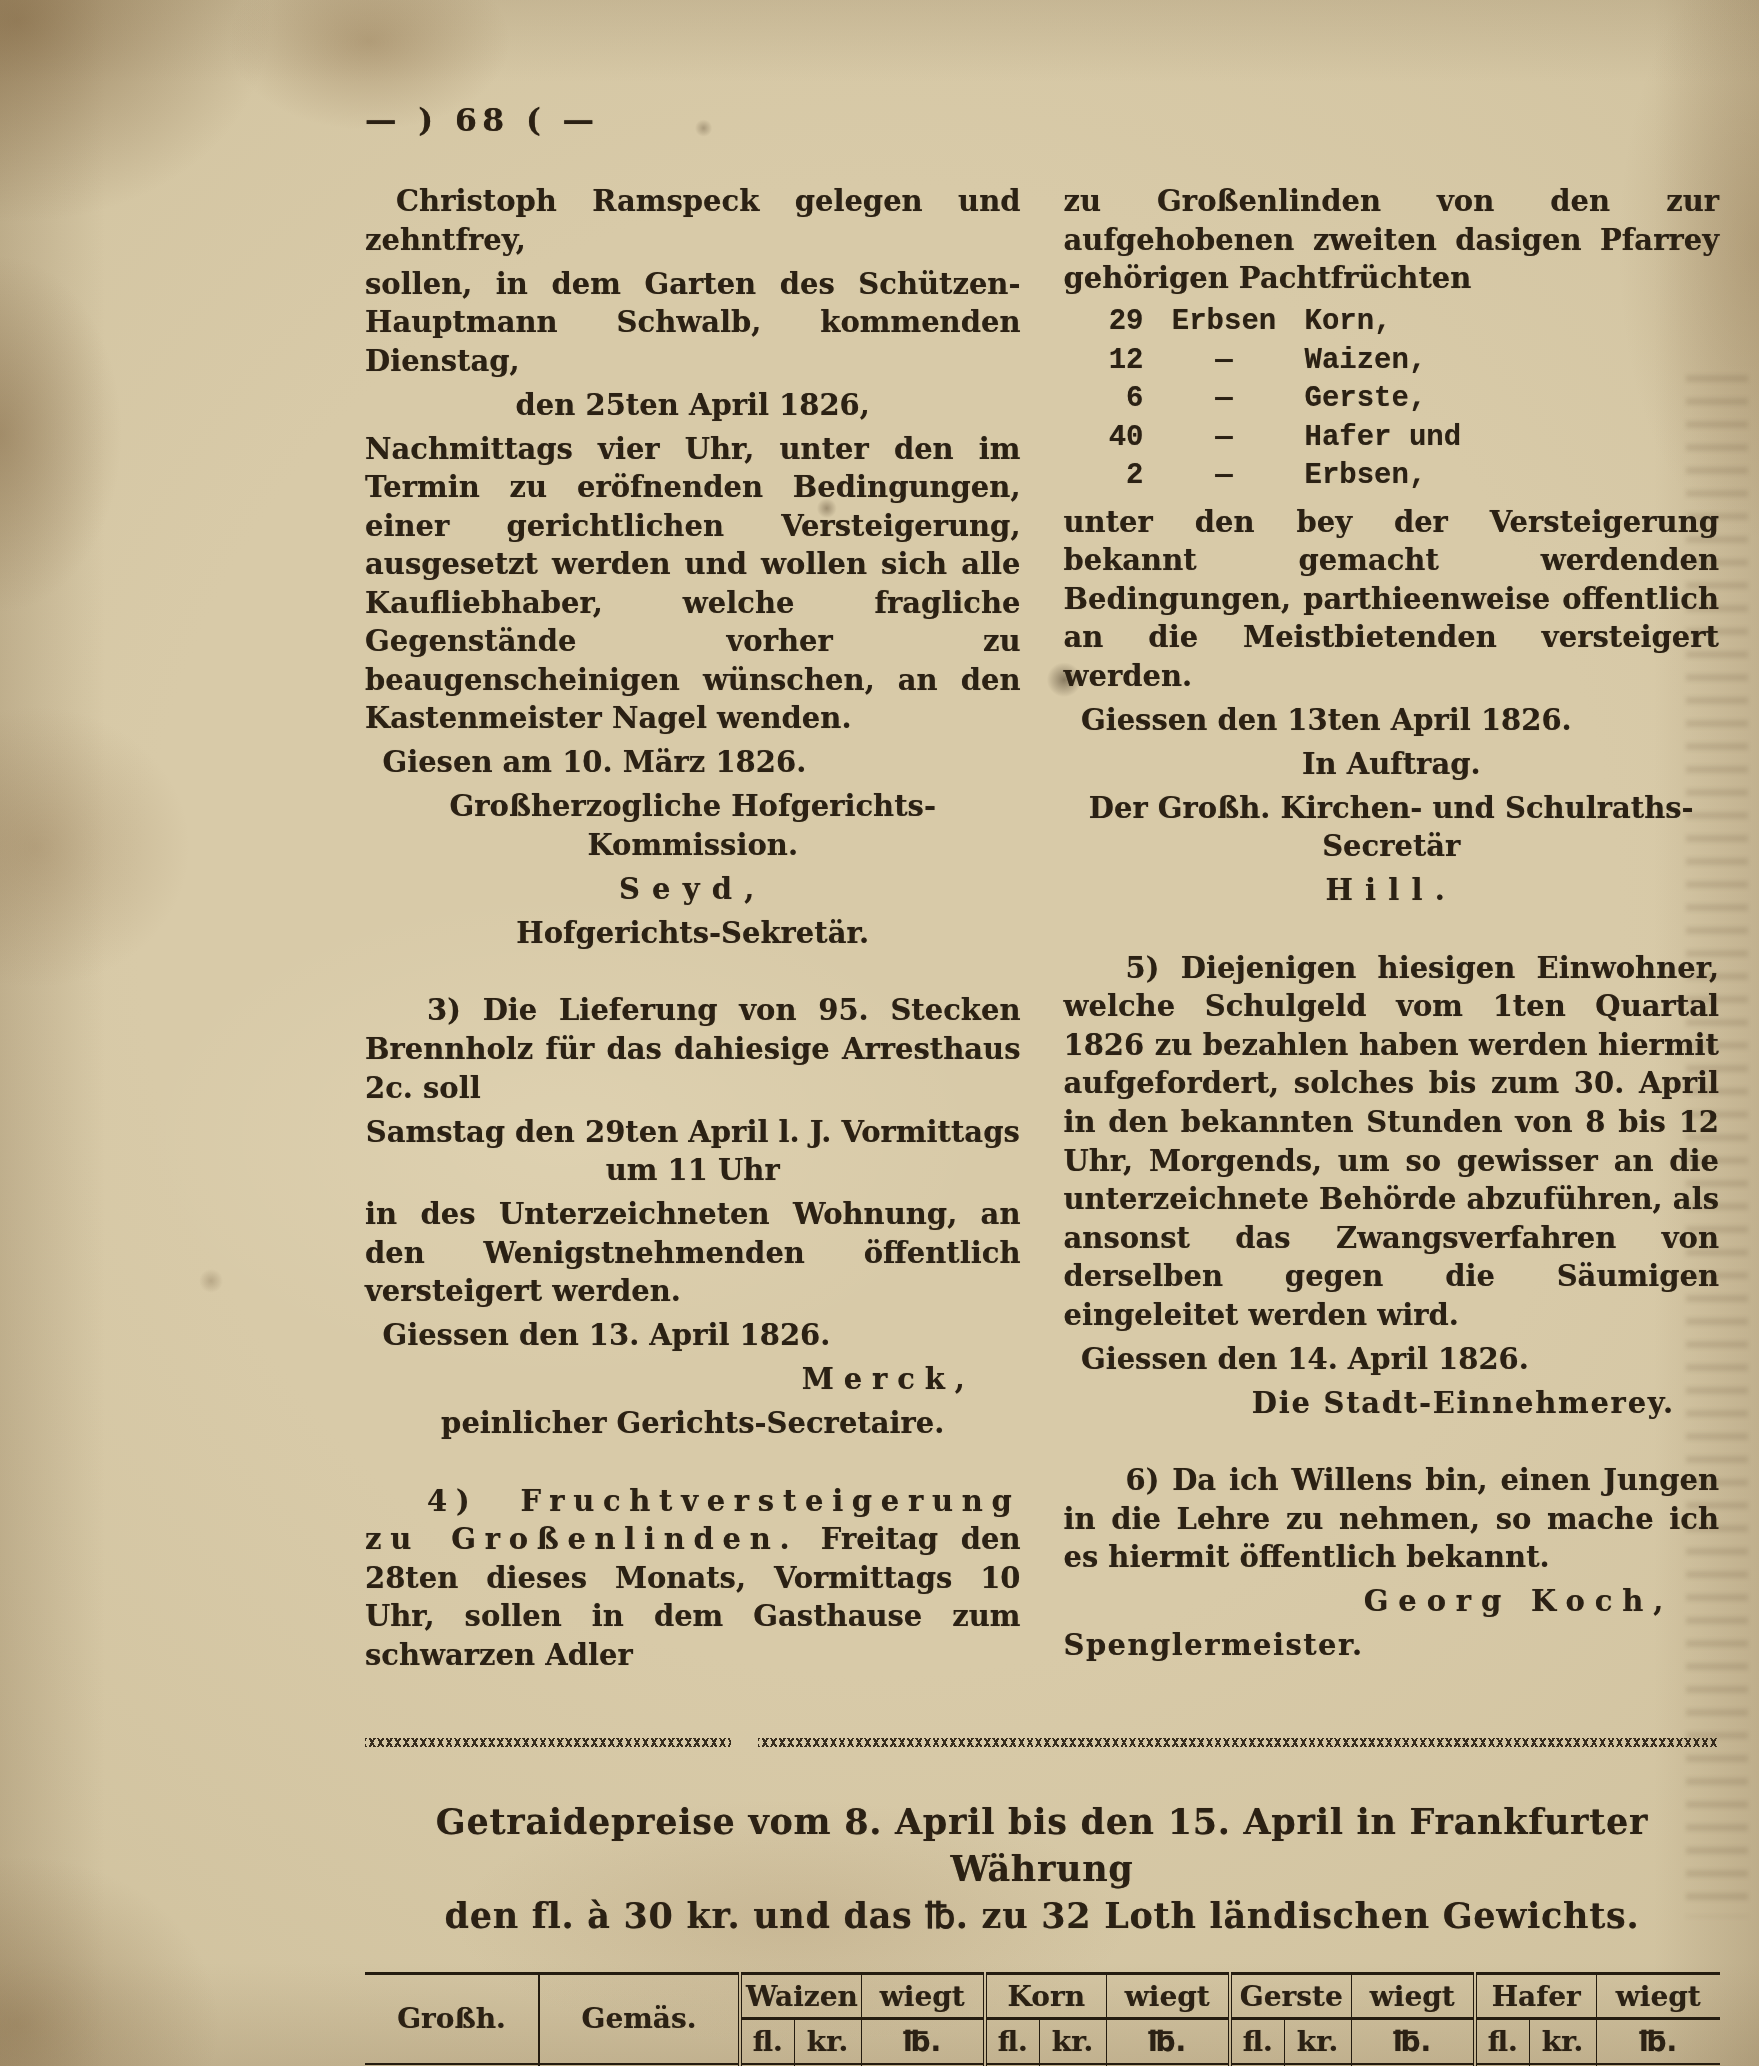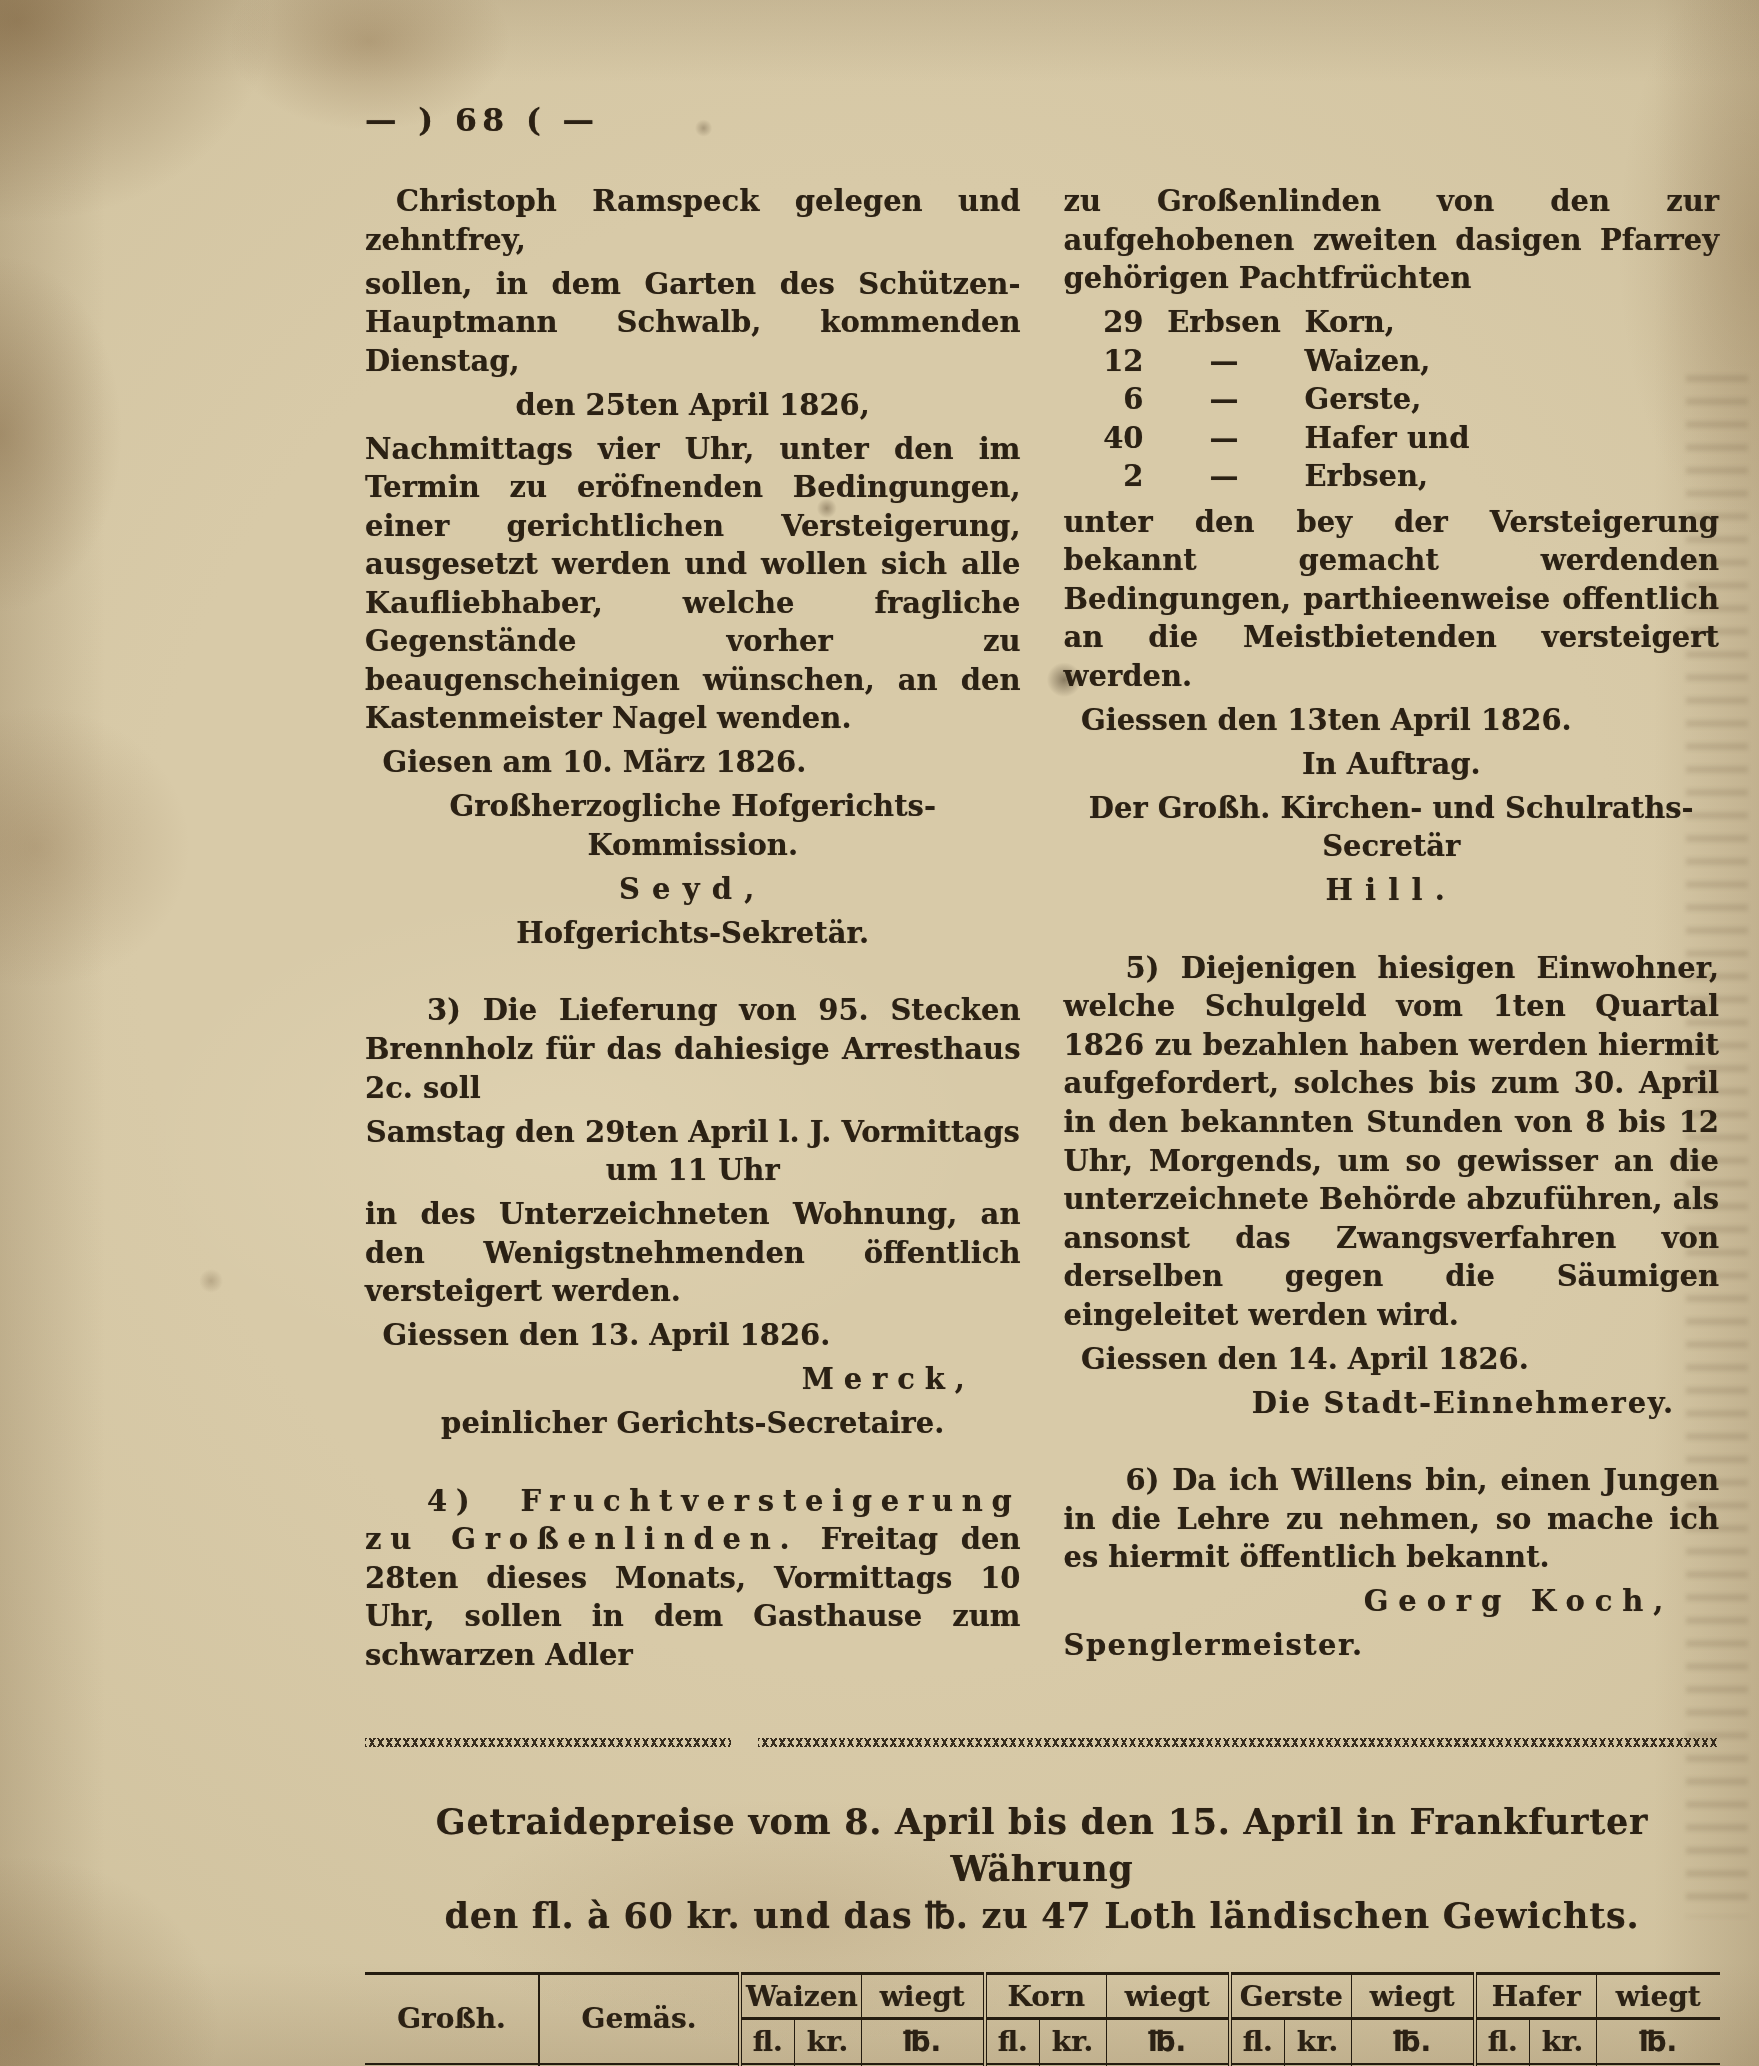"29" .fruit-row { font-family: none -> Liberation Mono, monospace }
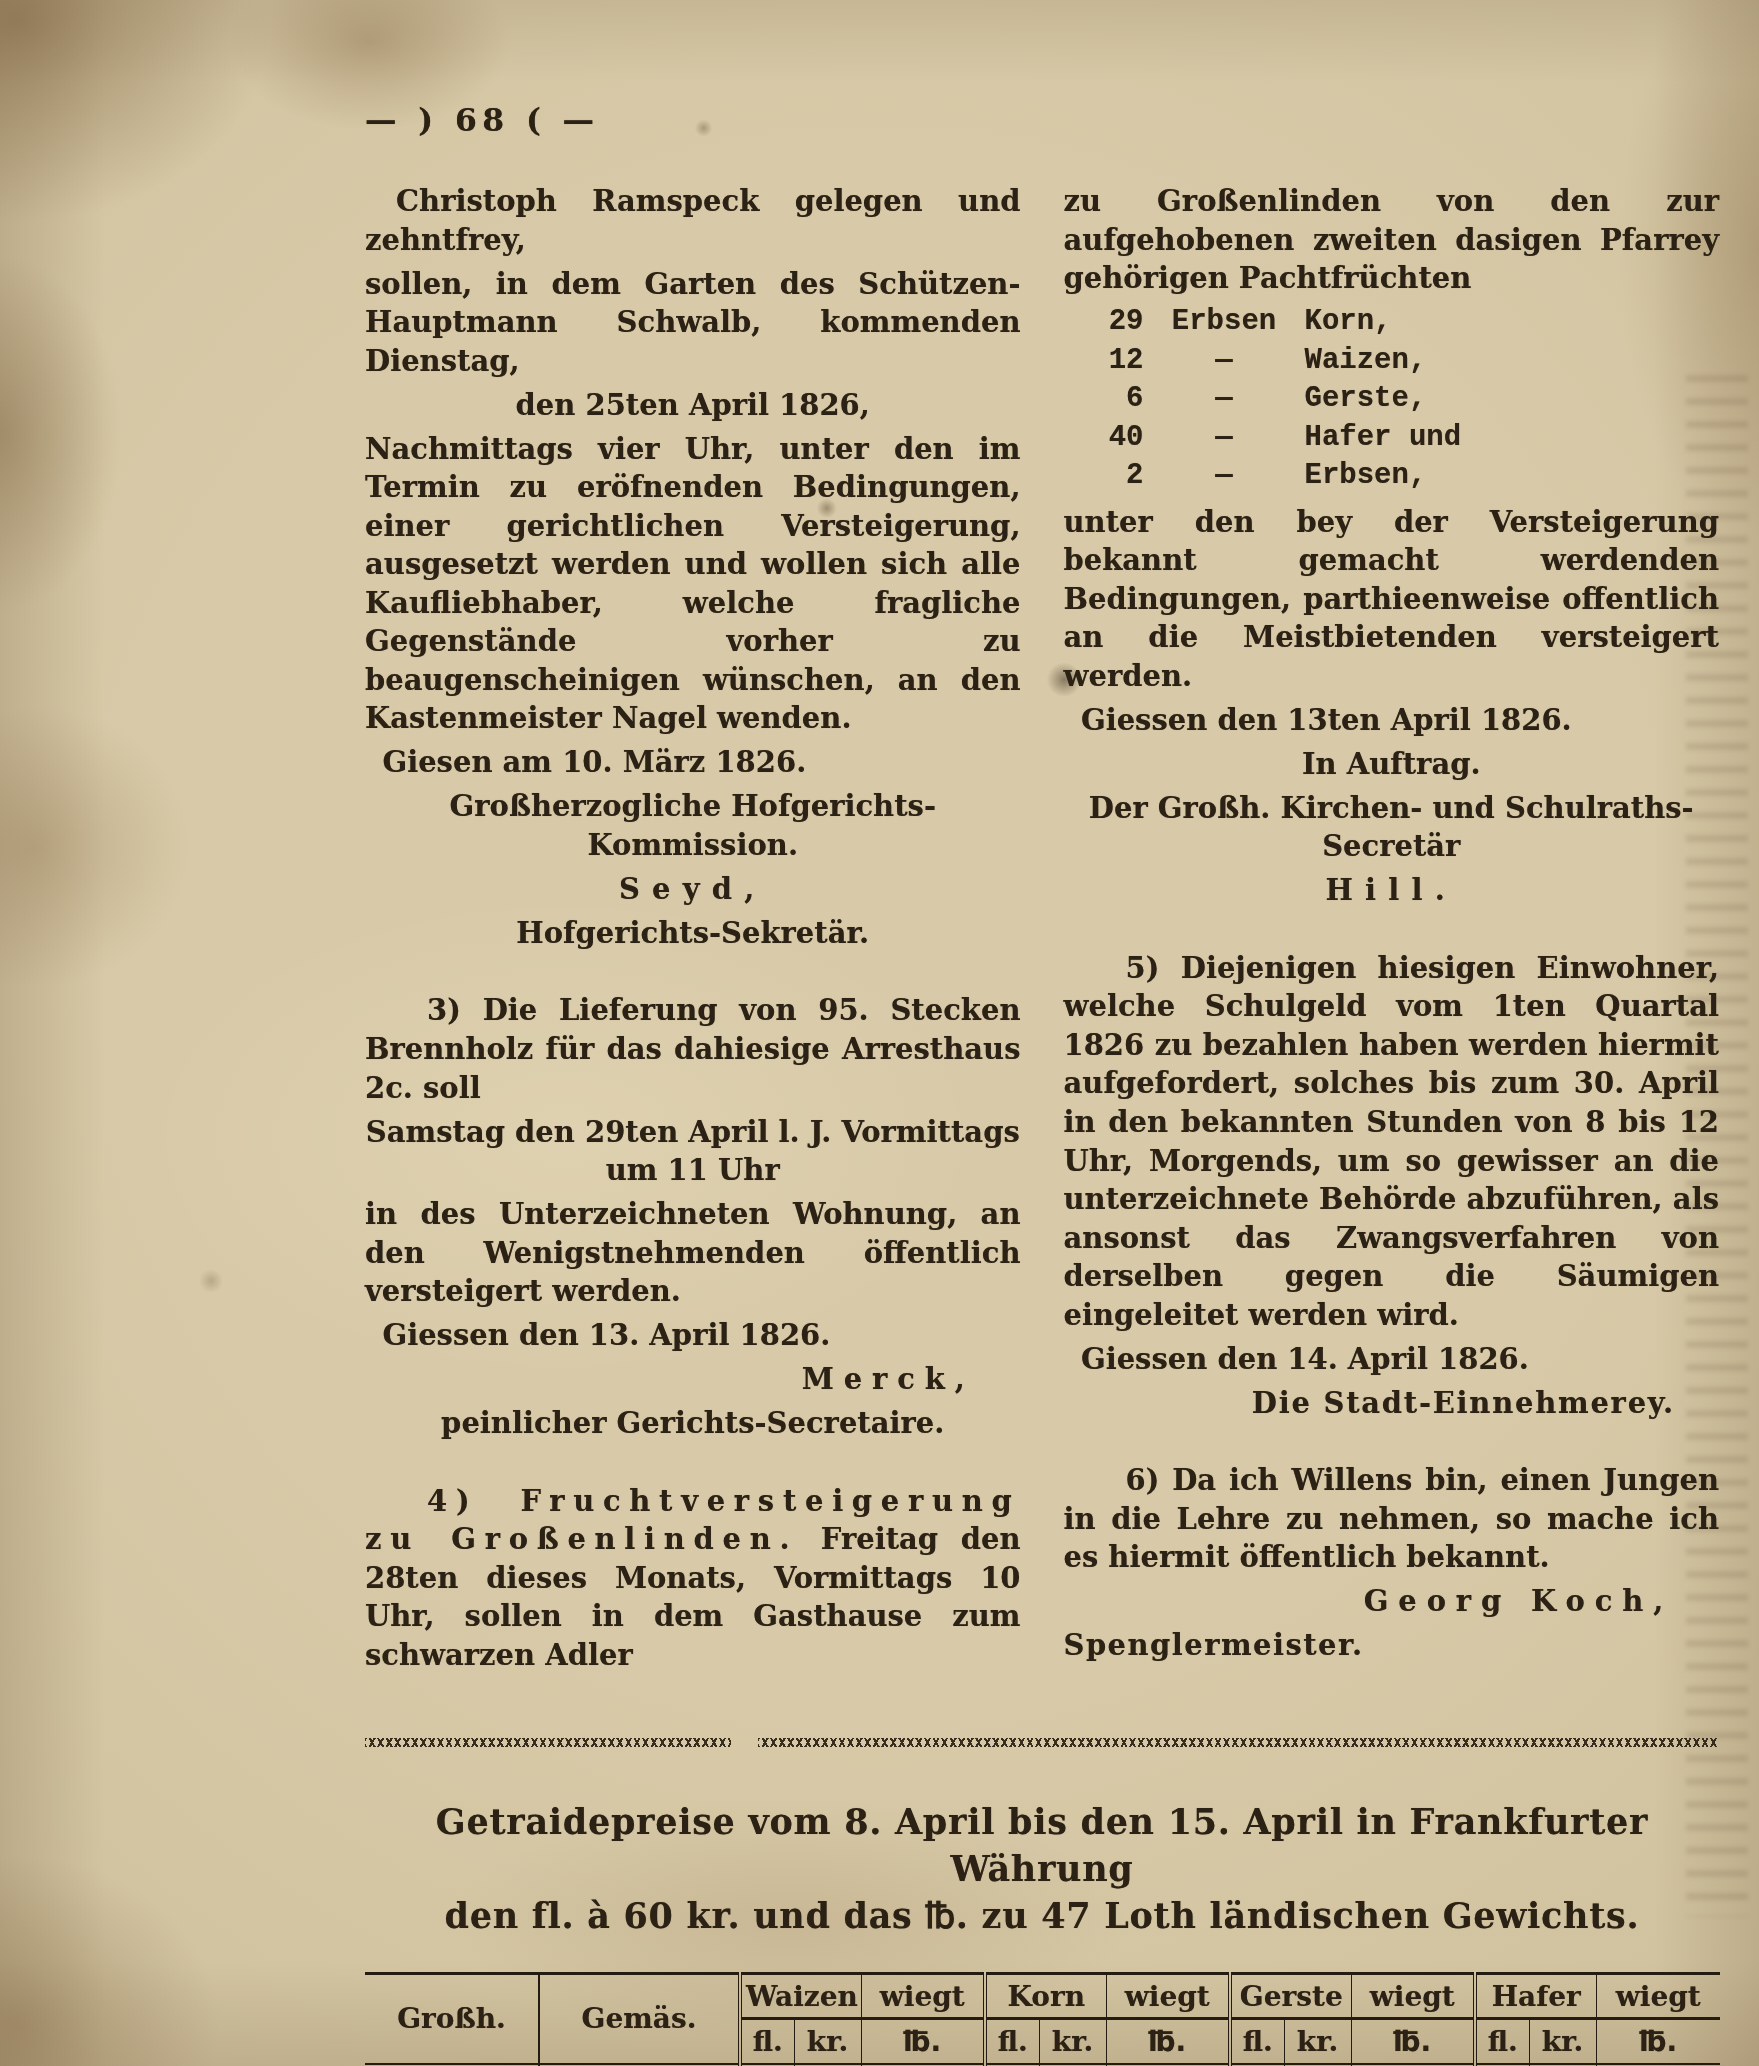"den fl. à 60 kr." div { text: 60 kr. und das ℔. zu 47 -> 30 kr. und das ℔. zu 32 }
